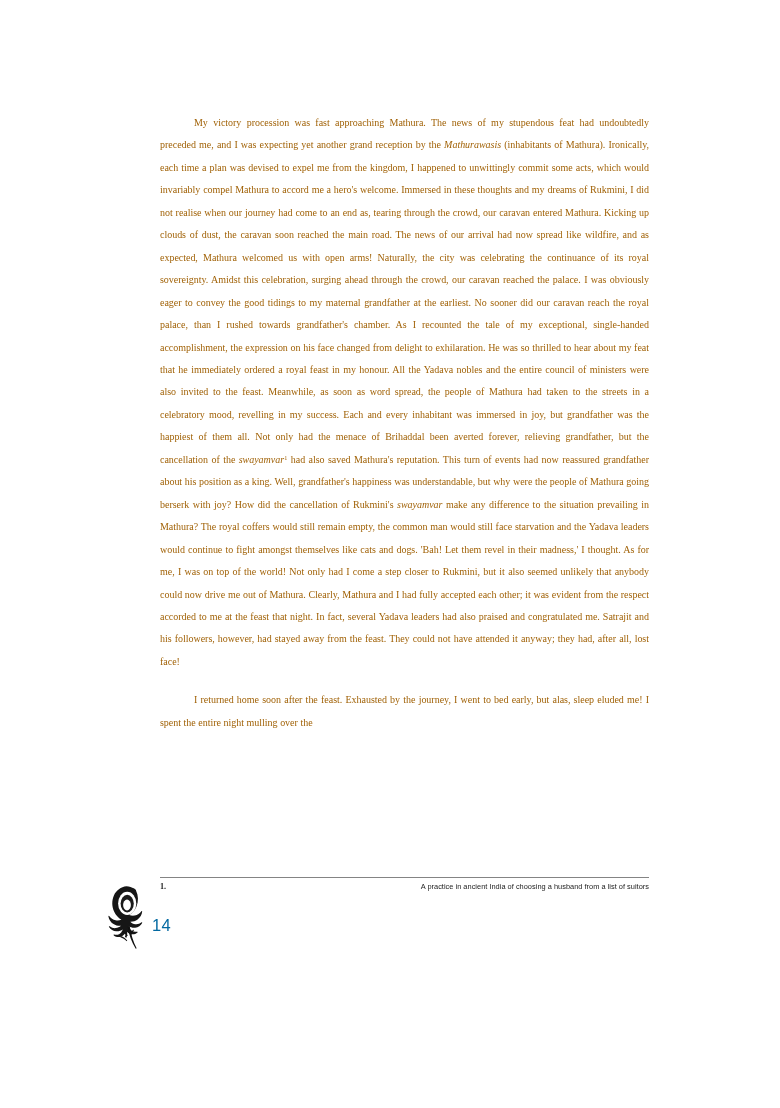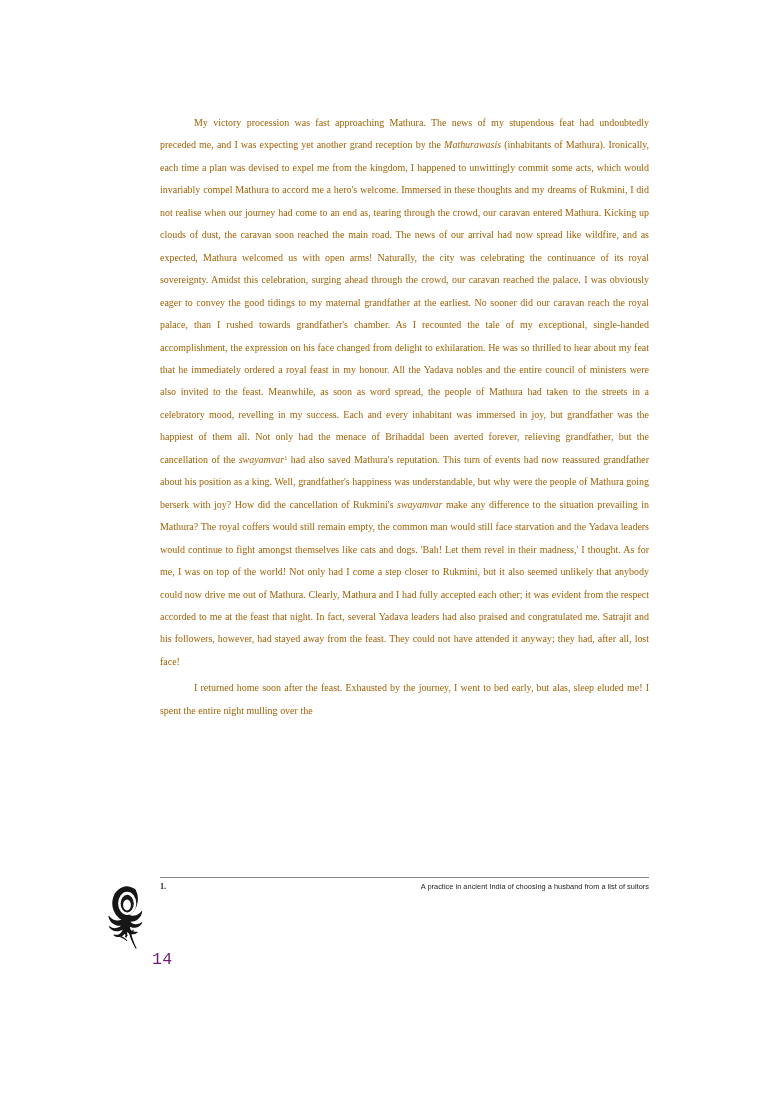"I returned home soon after" .body-paragraph + .body-paragraph { margin-top: 4px -> 16px }
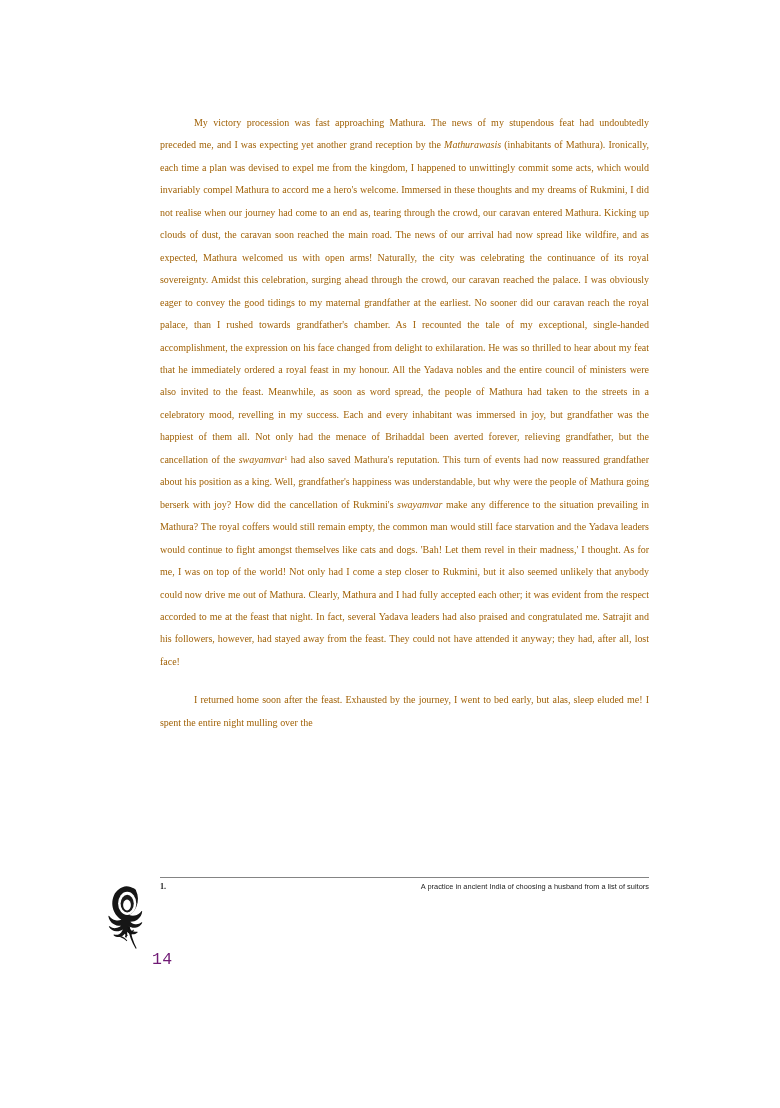"14" #page-number { color: #701a75 -> #0369a1; font-family: Liberation Mono, monospace -> Liberation Sans, sans-serif; top: 950px -> 916px }
